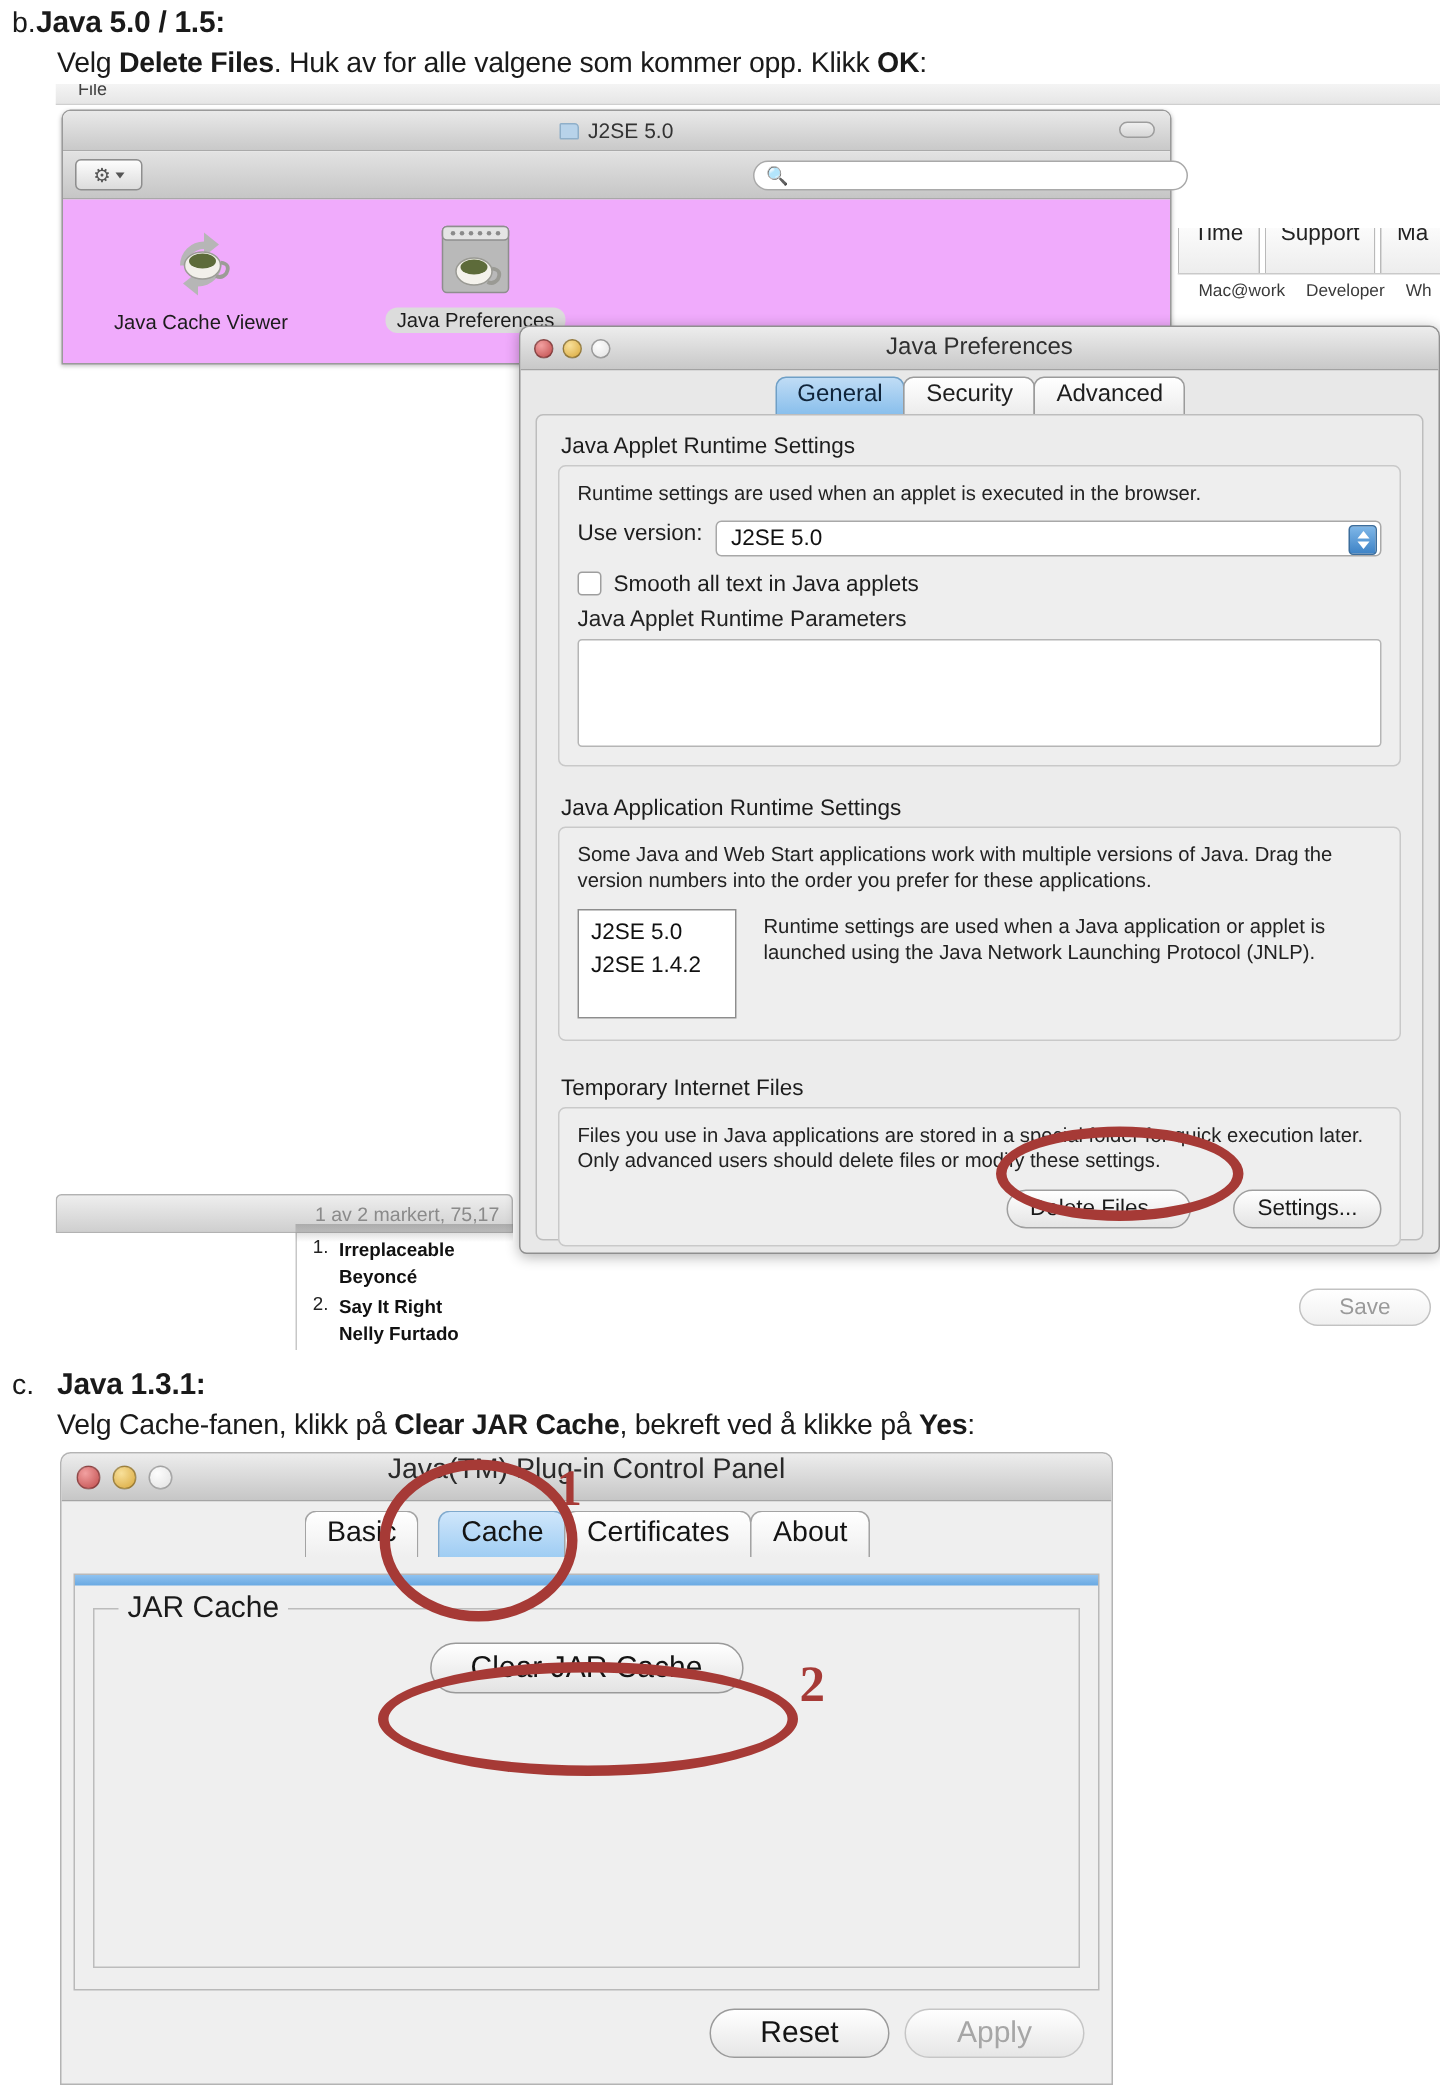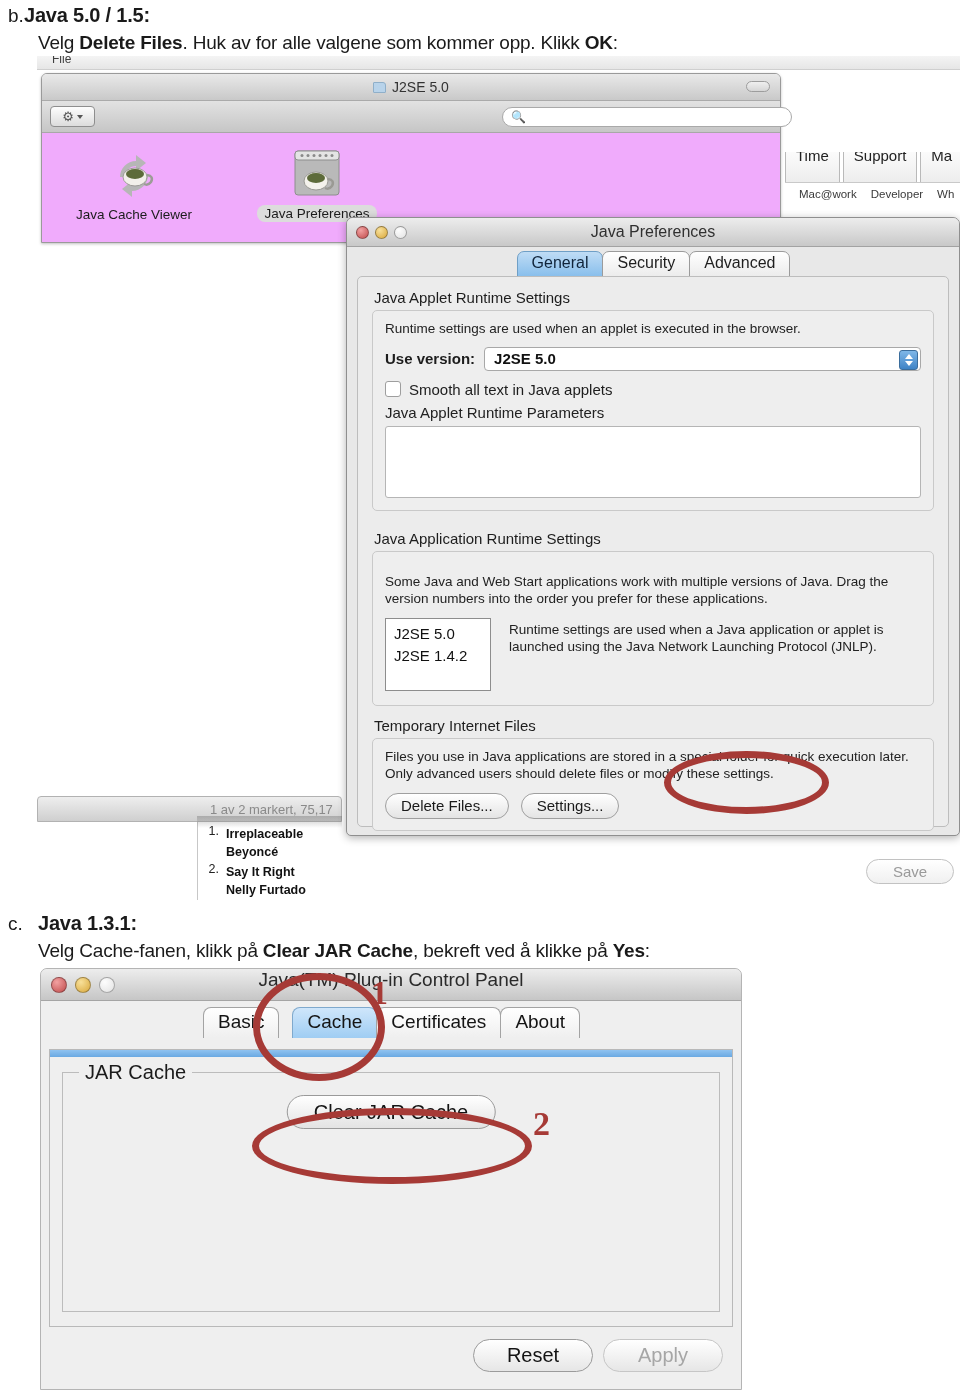"Use version:" .useversion-row { align-items: center -> none; font-weight: bold -> none }
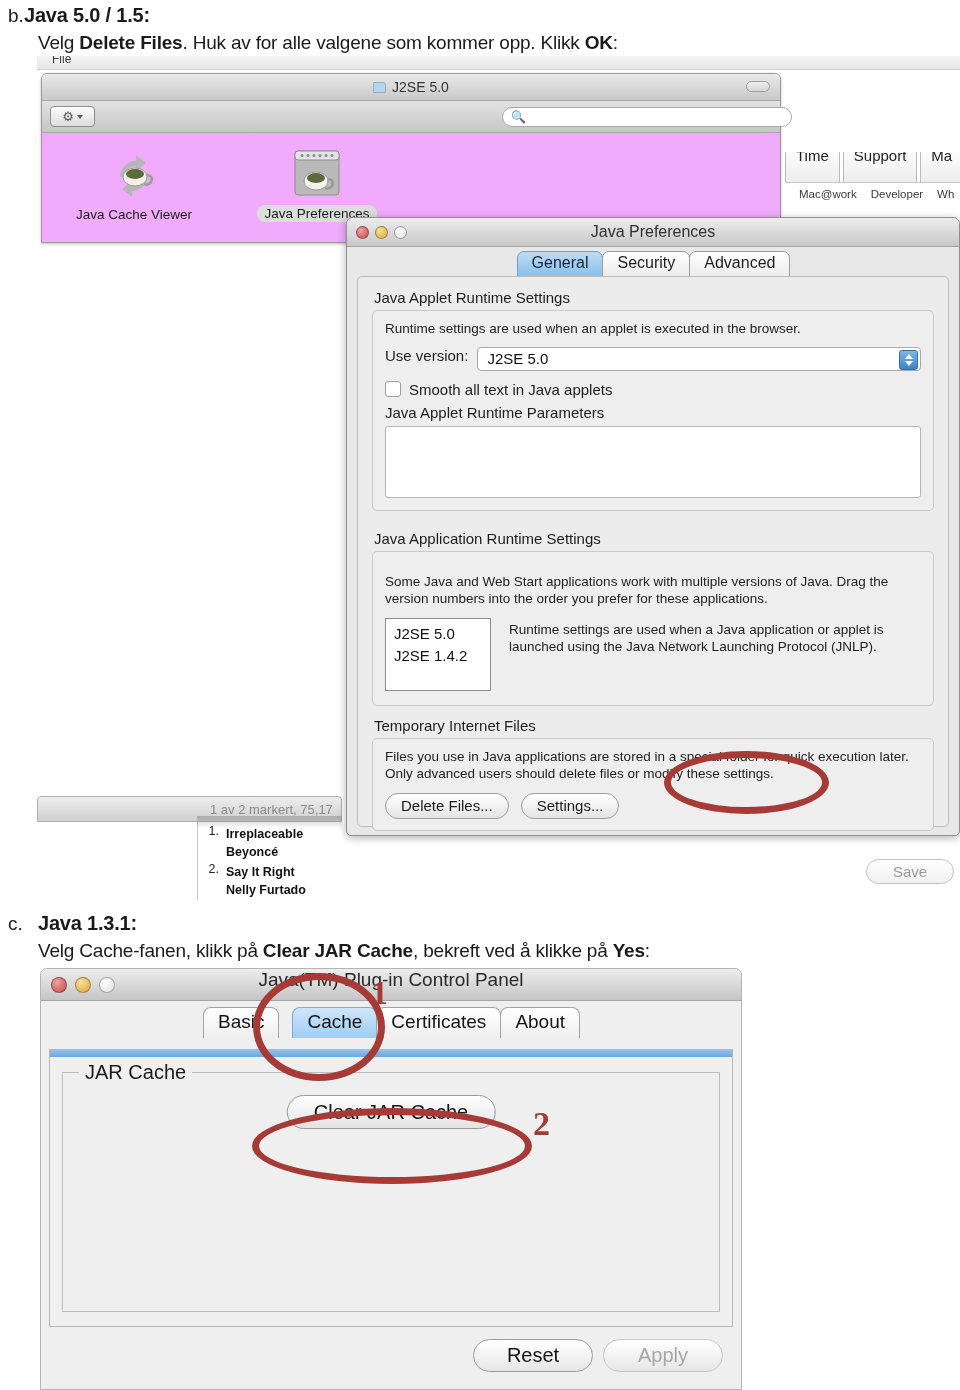"Some Java and Web Start" div.grp-box { padding: 22px 12px 14px -> 10px 12px 14px }
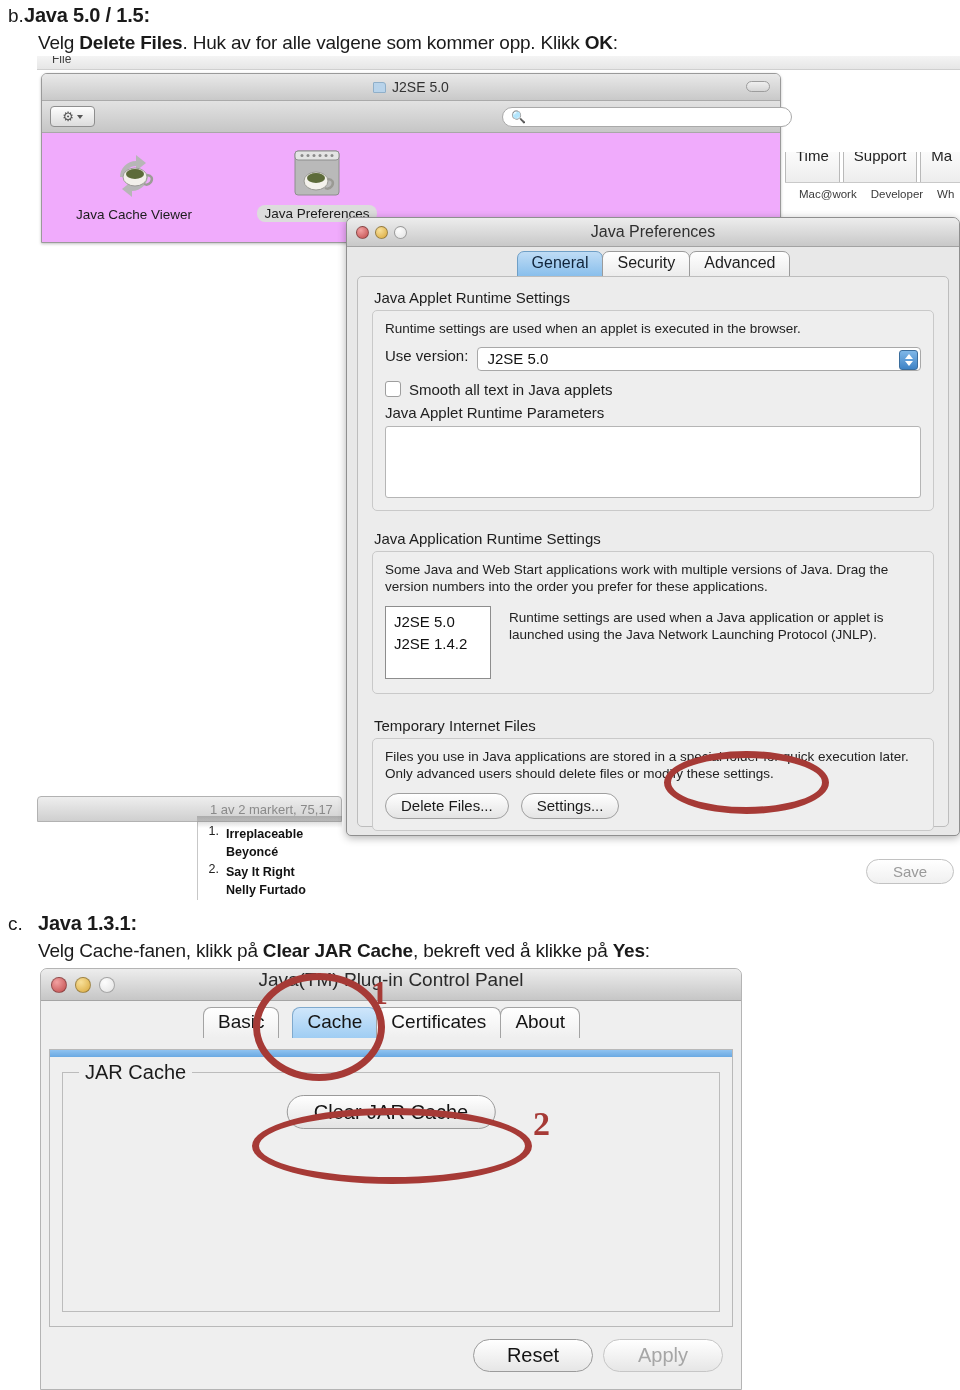"Delete Files..." div { gap: 12px -> 28px; justify-content: none -> flex-end }
